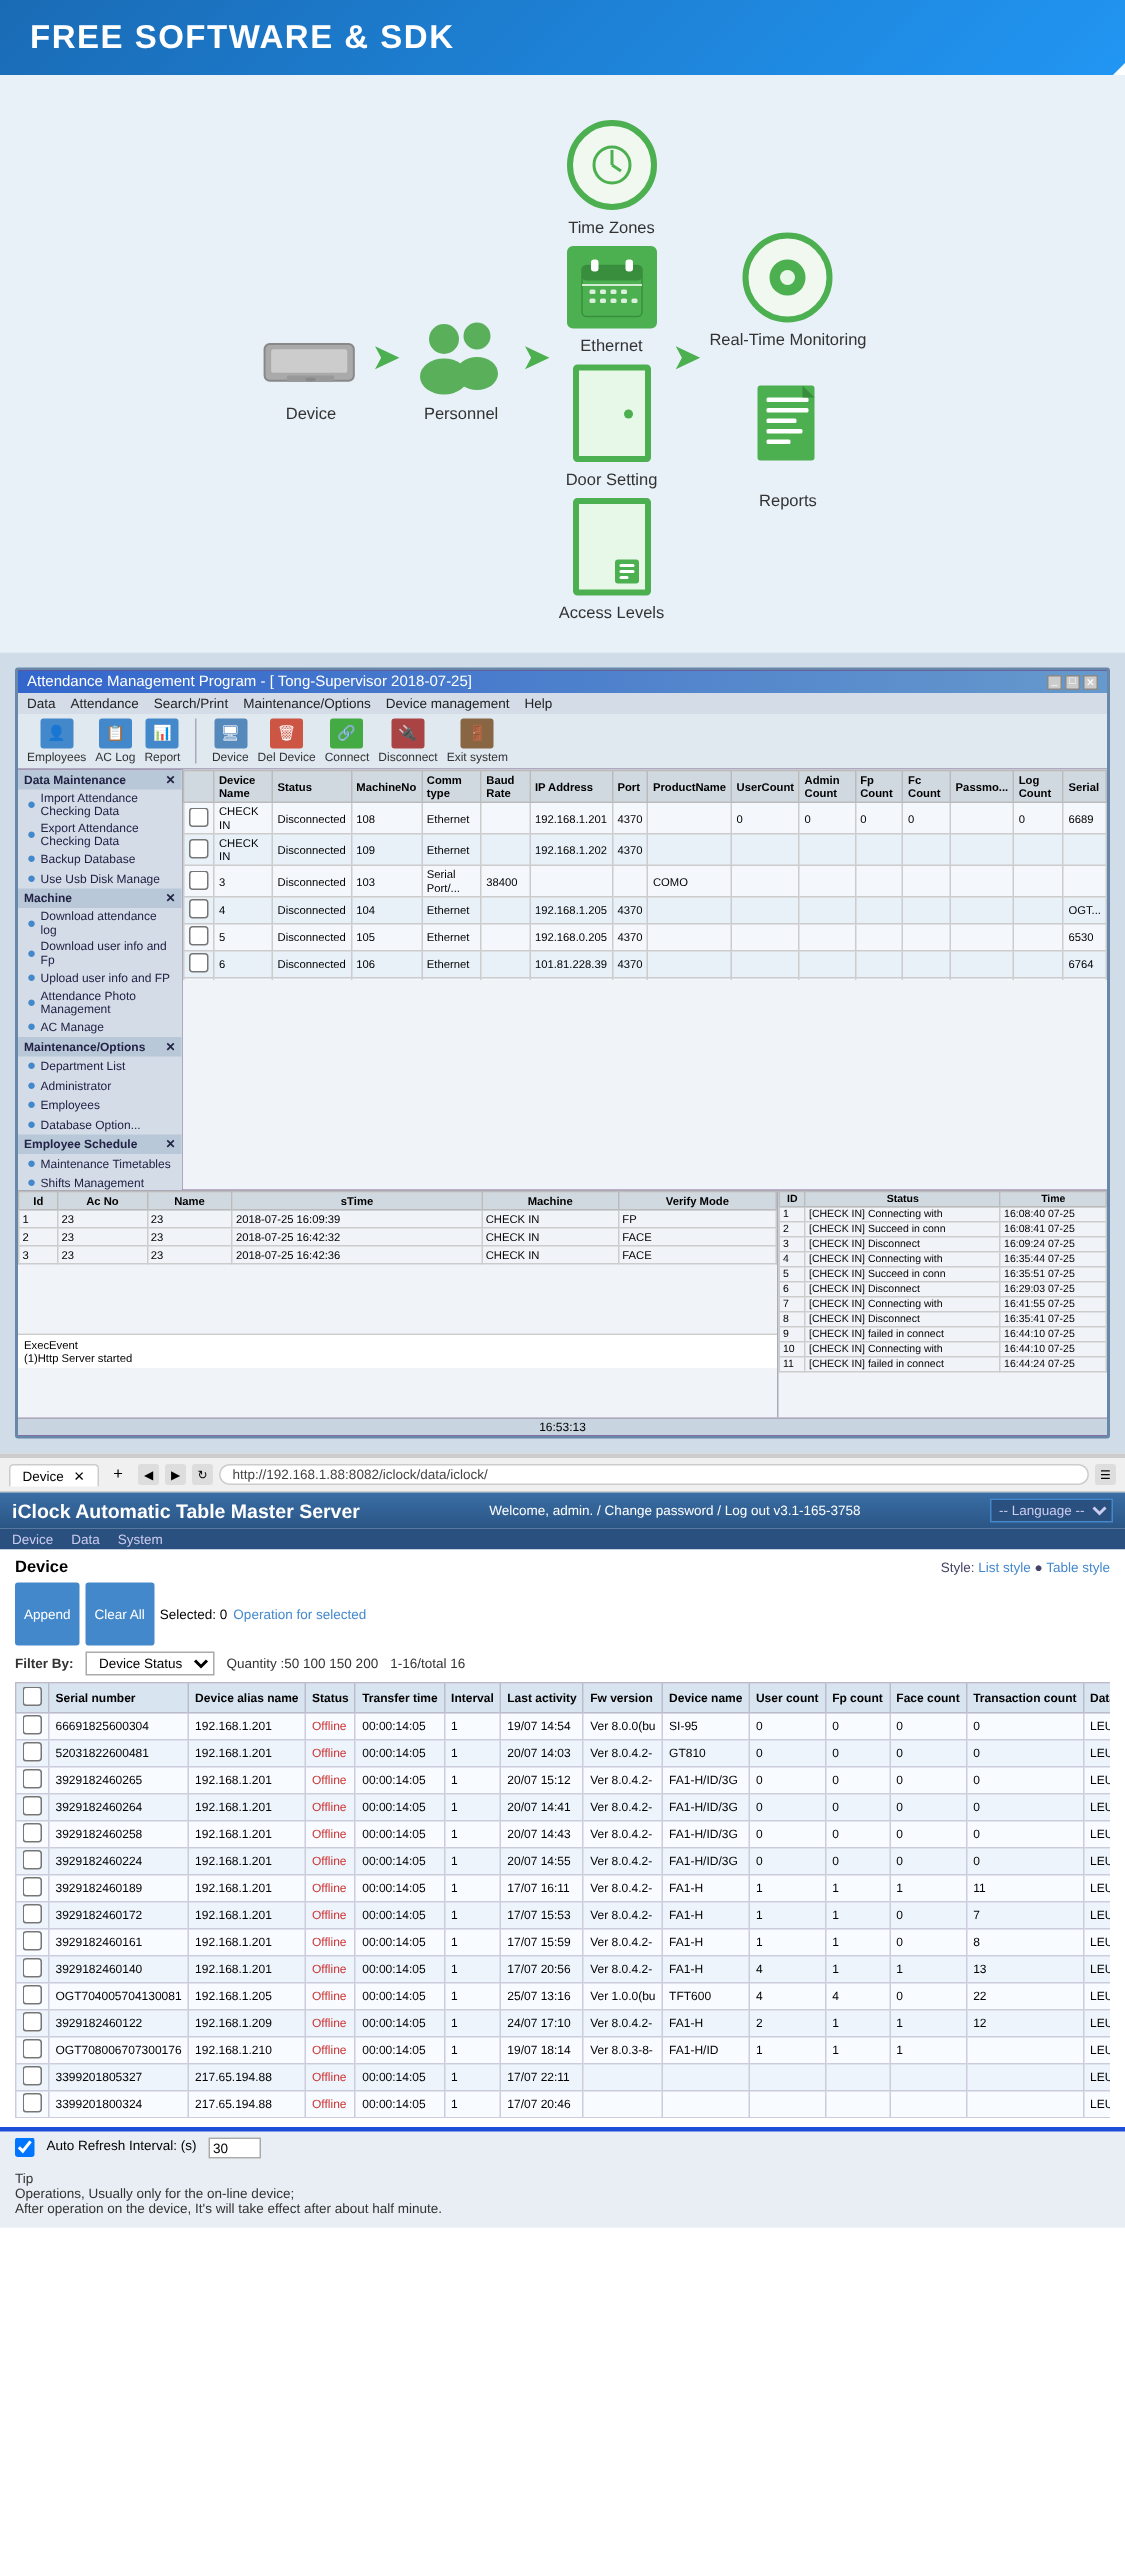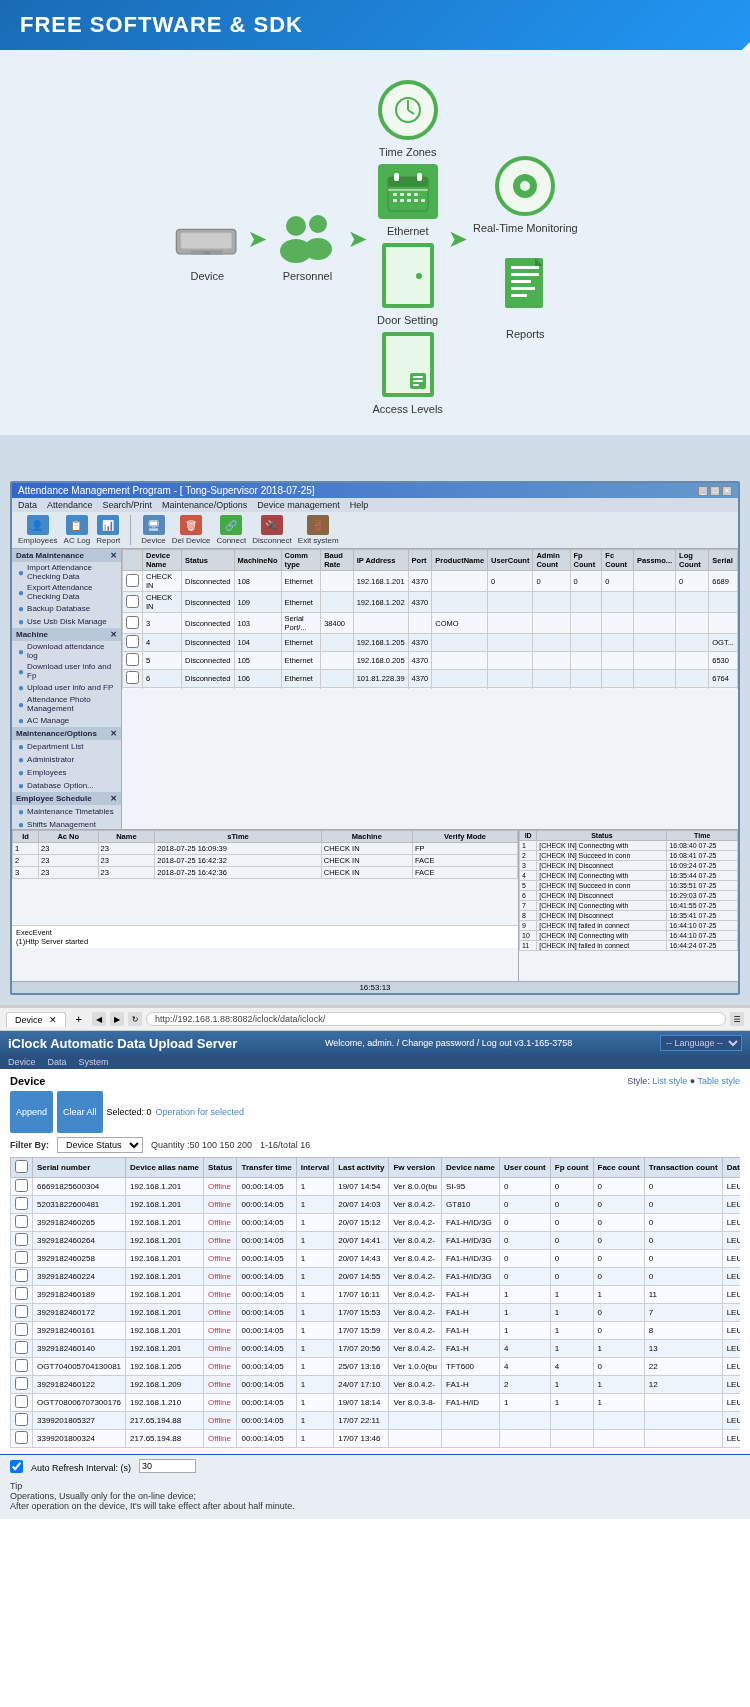"Attendance Management Program - [" .attn-window { margin-top: 36px -> none }
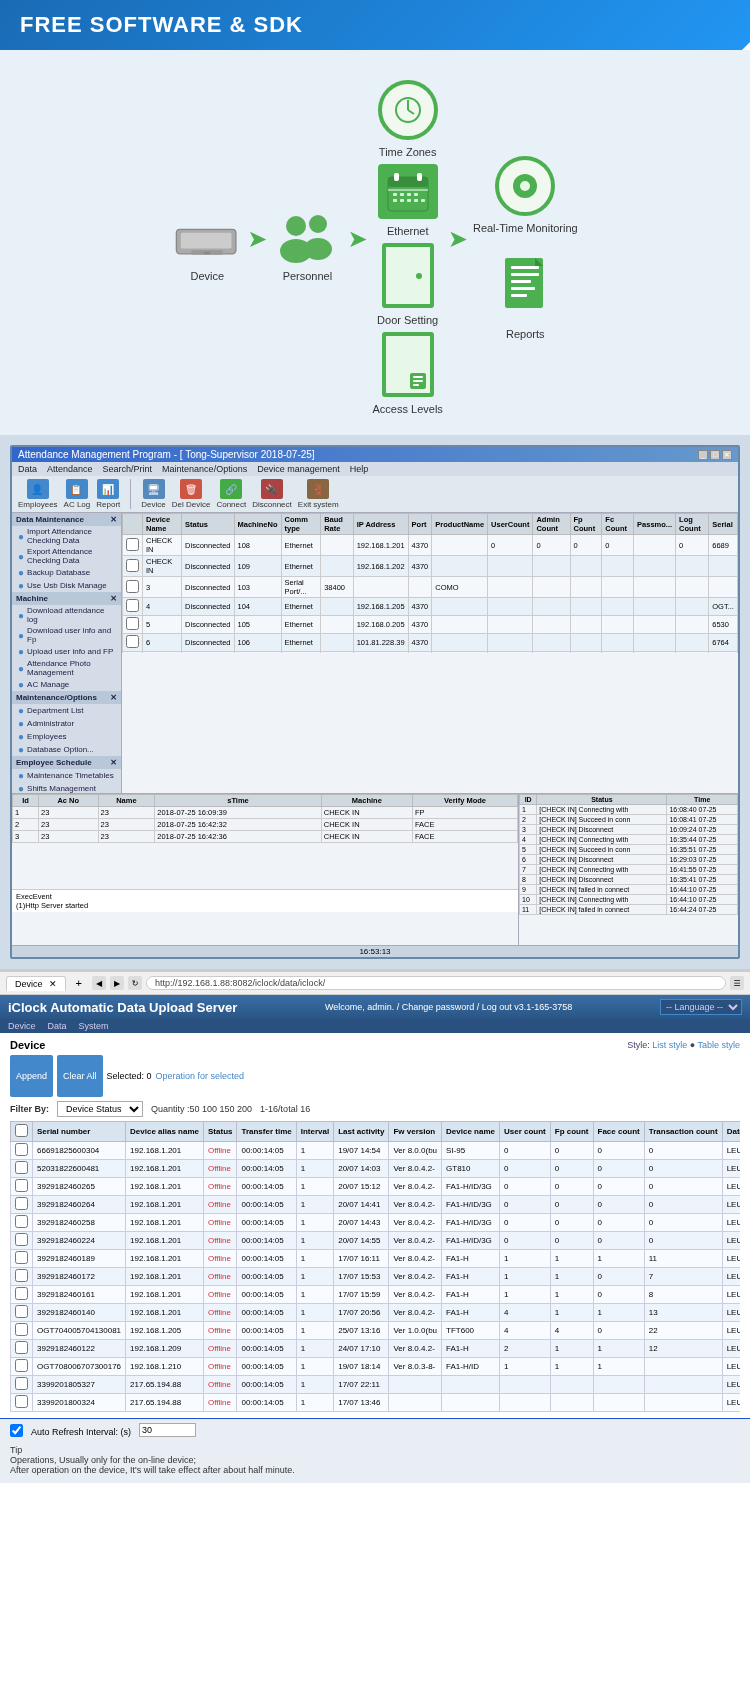"iClock Automatic Data Upload Server" span { text: Data Upload -> Table Master }
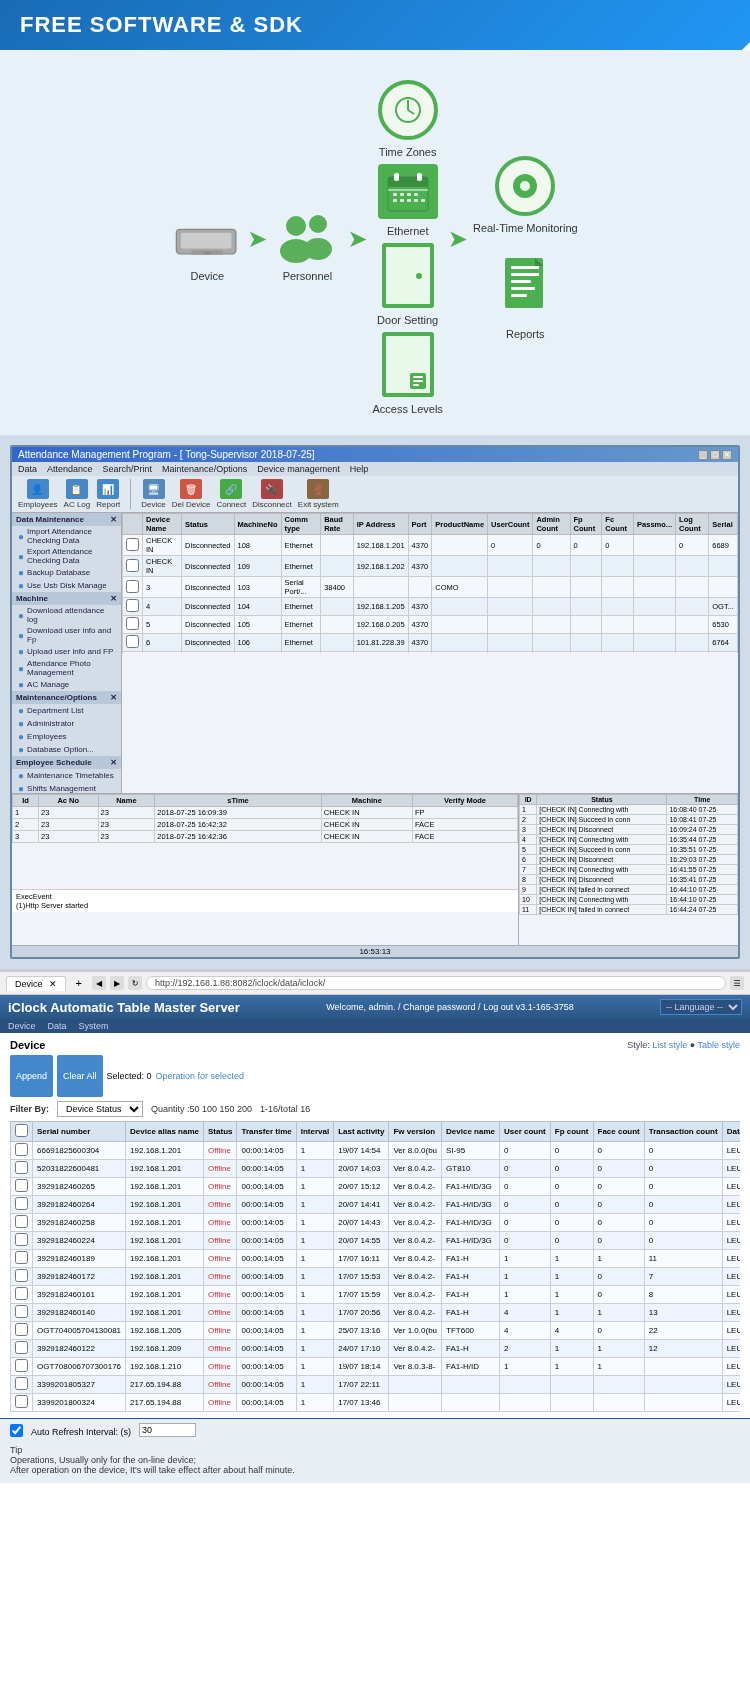"17/07 13:46" td { text: 13:46 -> 20:46 }
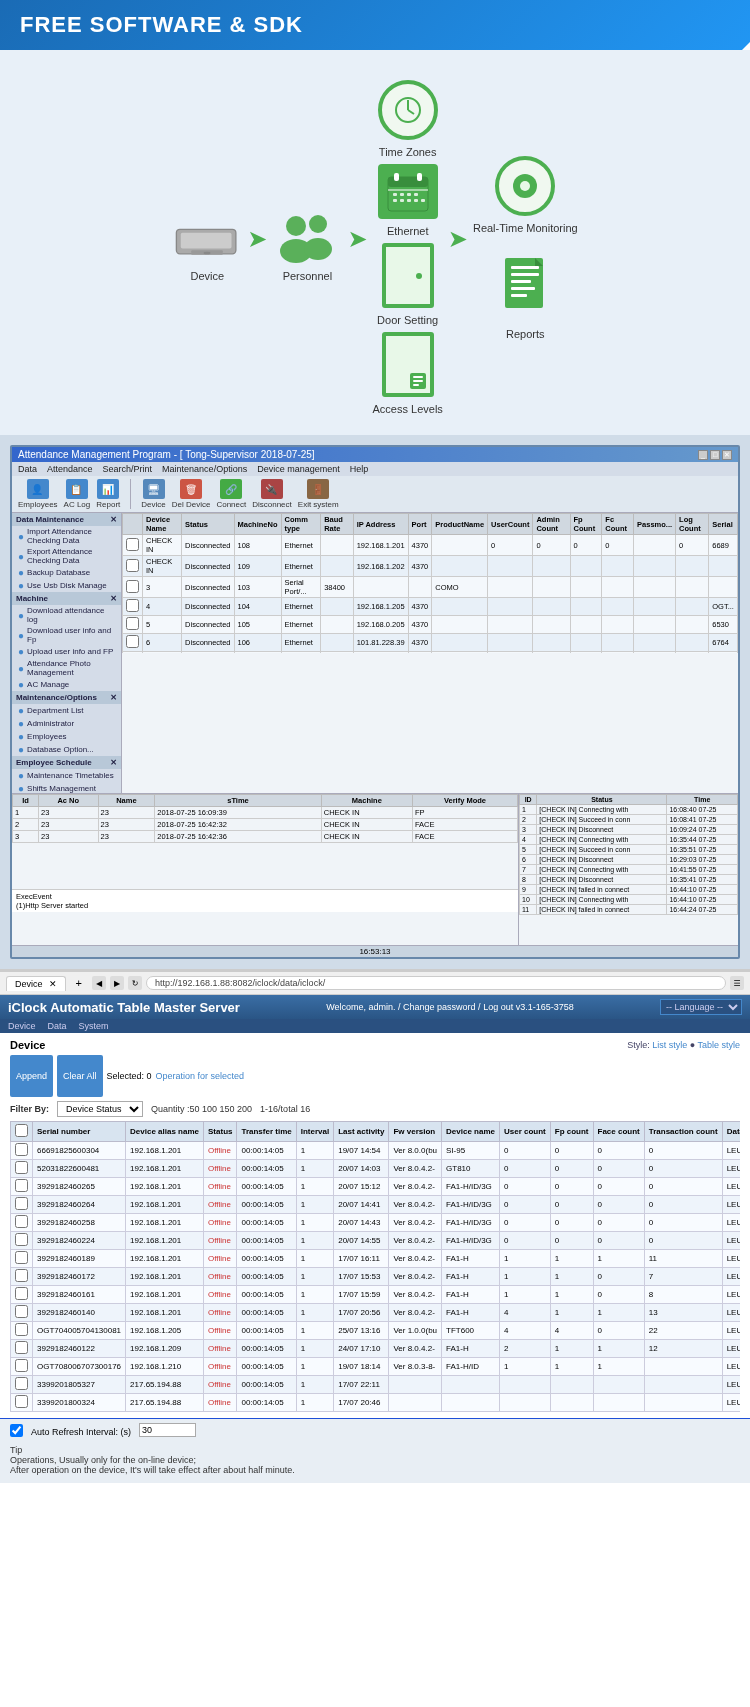"Auto Refresh Interval: (s)" .bottom-bar { align-items: flex-end -> flex-start; border-top: 1px solid #1d4ed8 -> 3px solid #1d4ed8 }
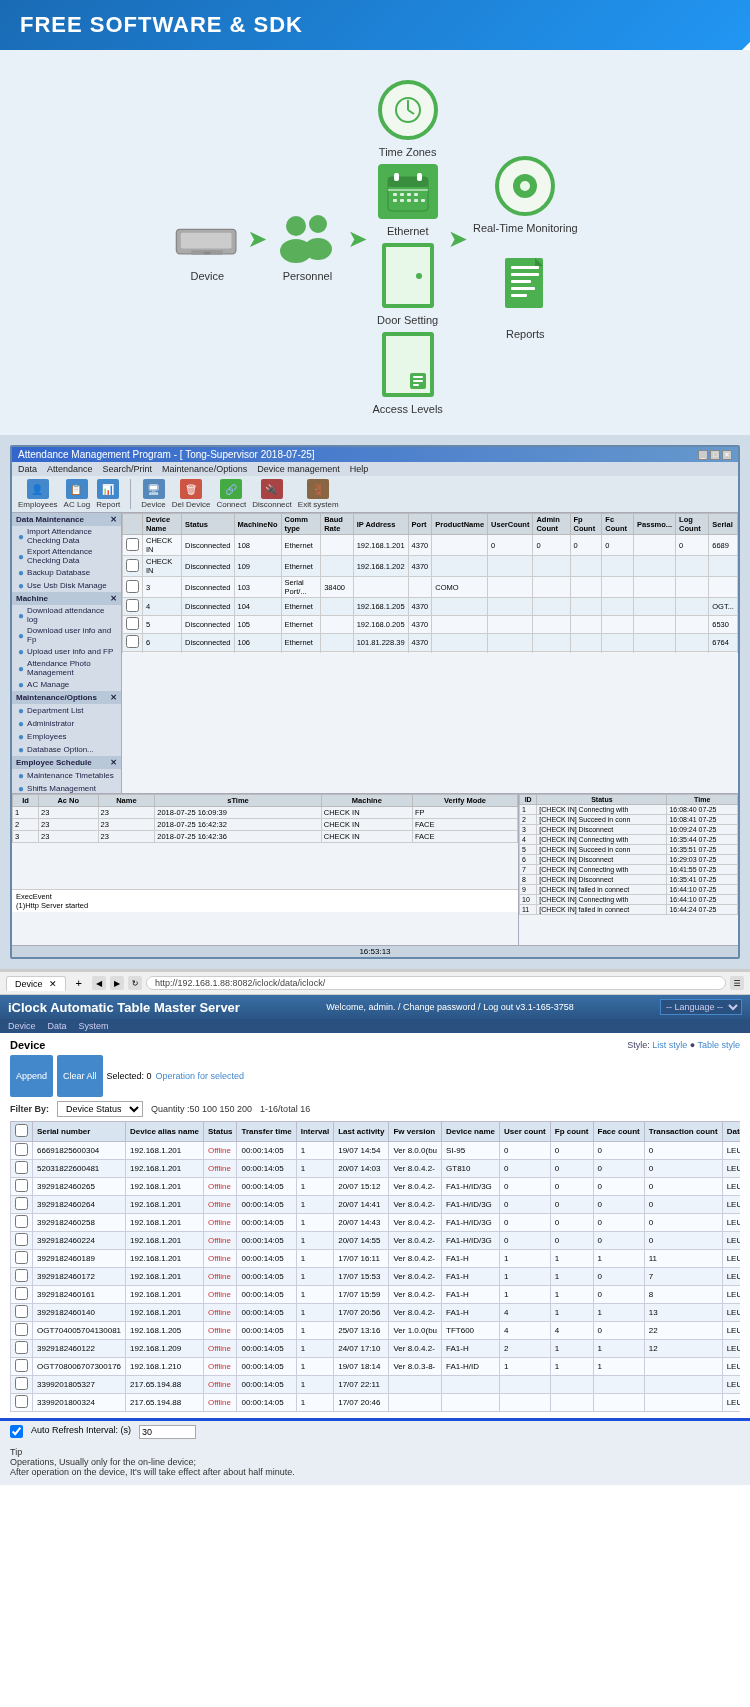"30" .interval-input { width: 57px -> 35px }
